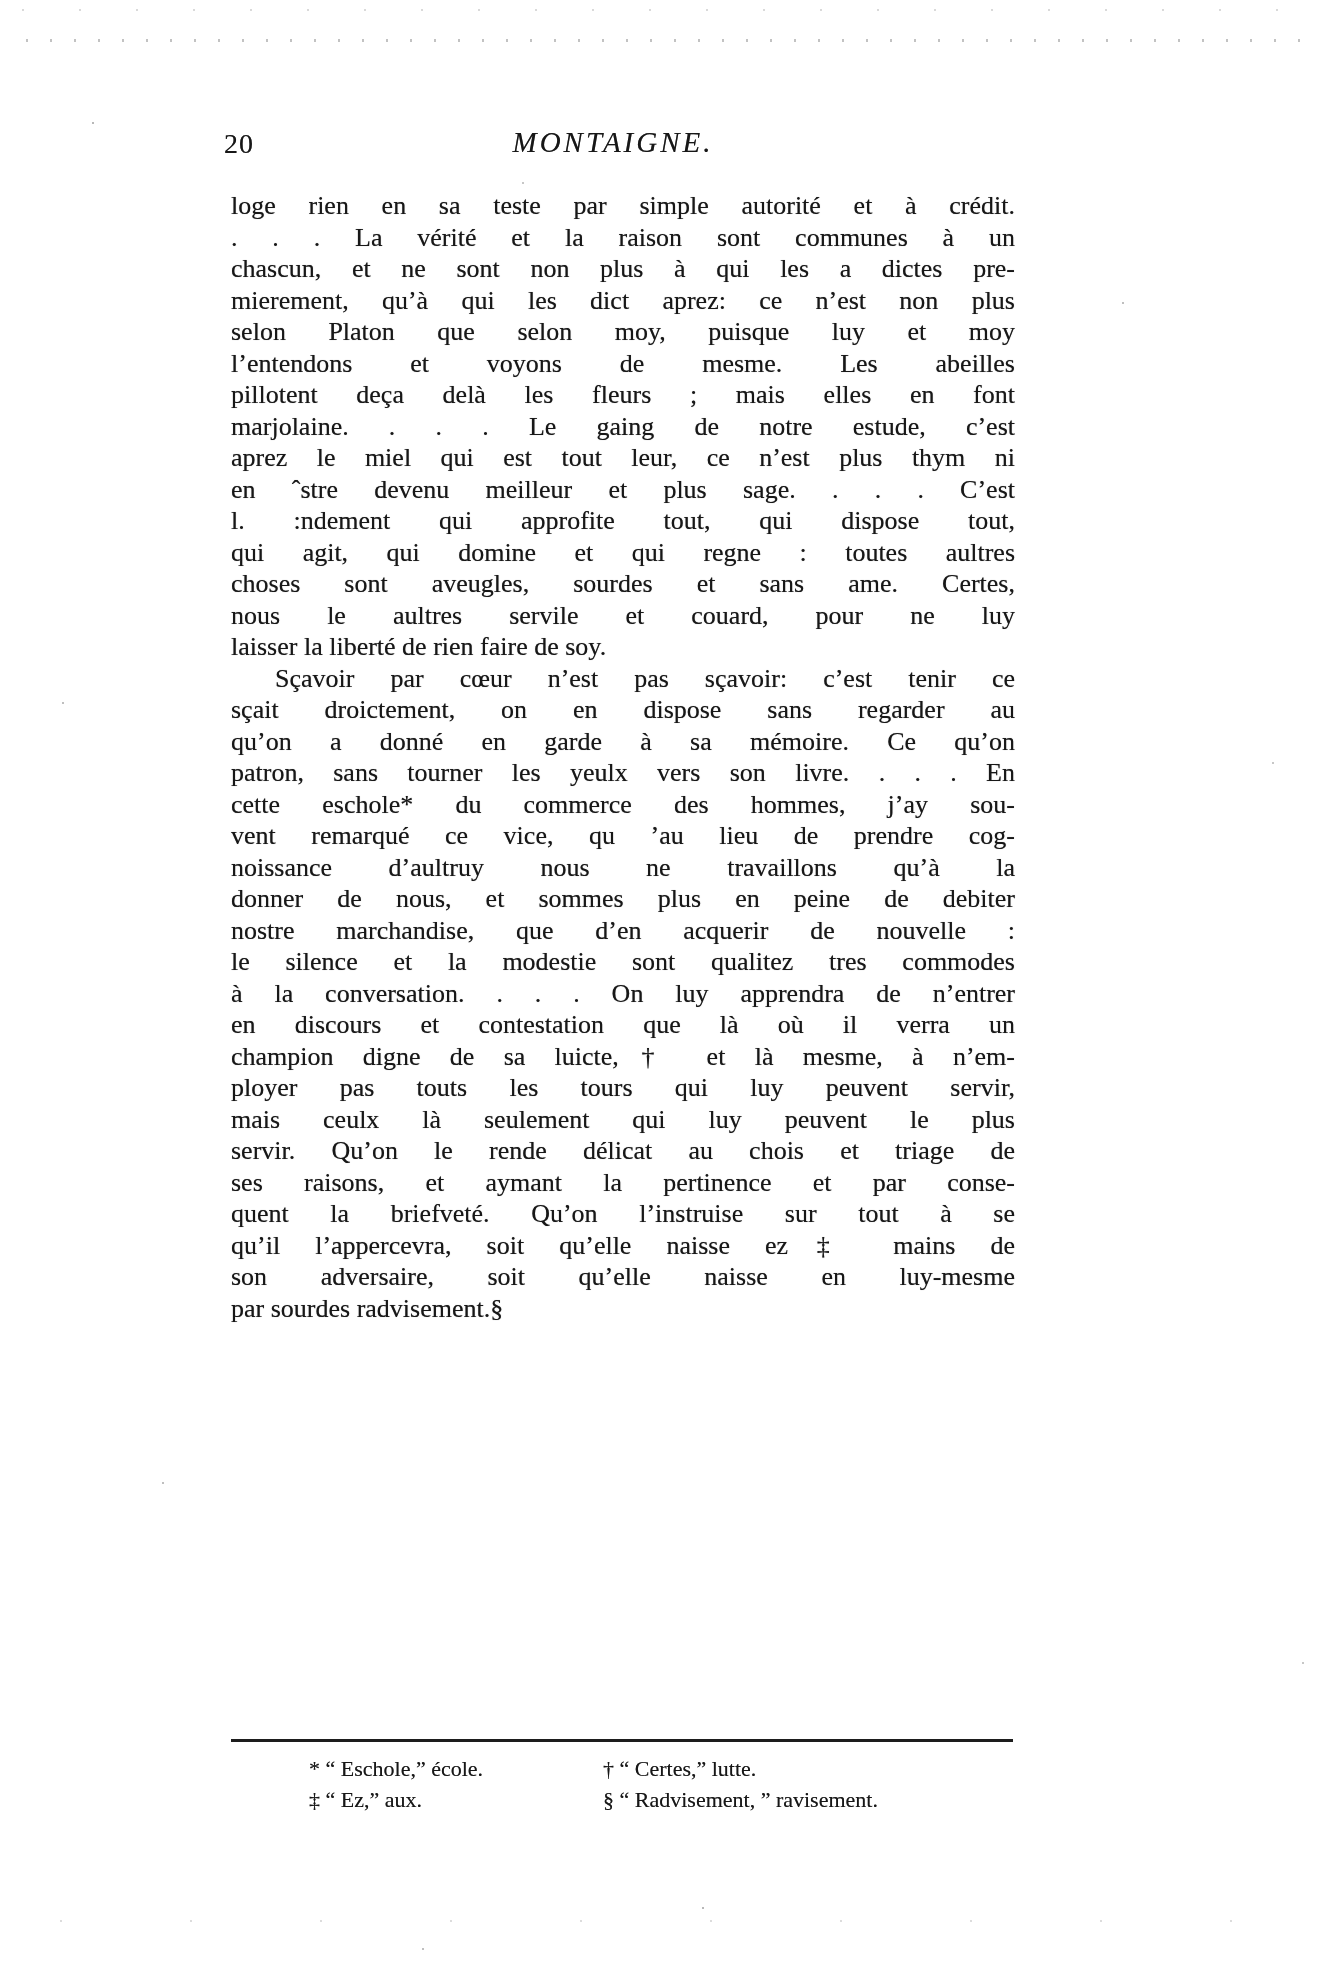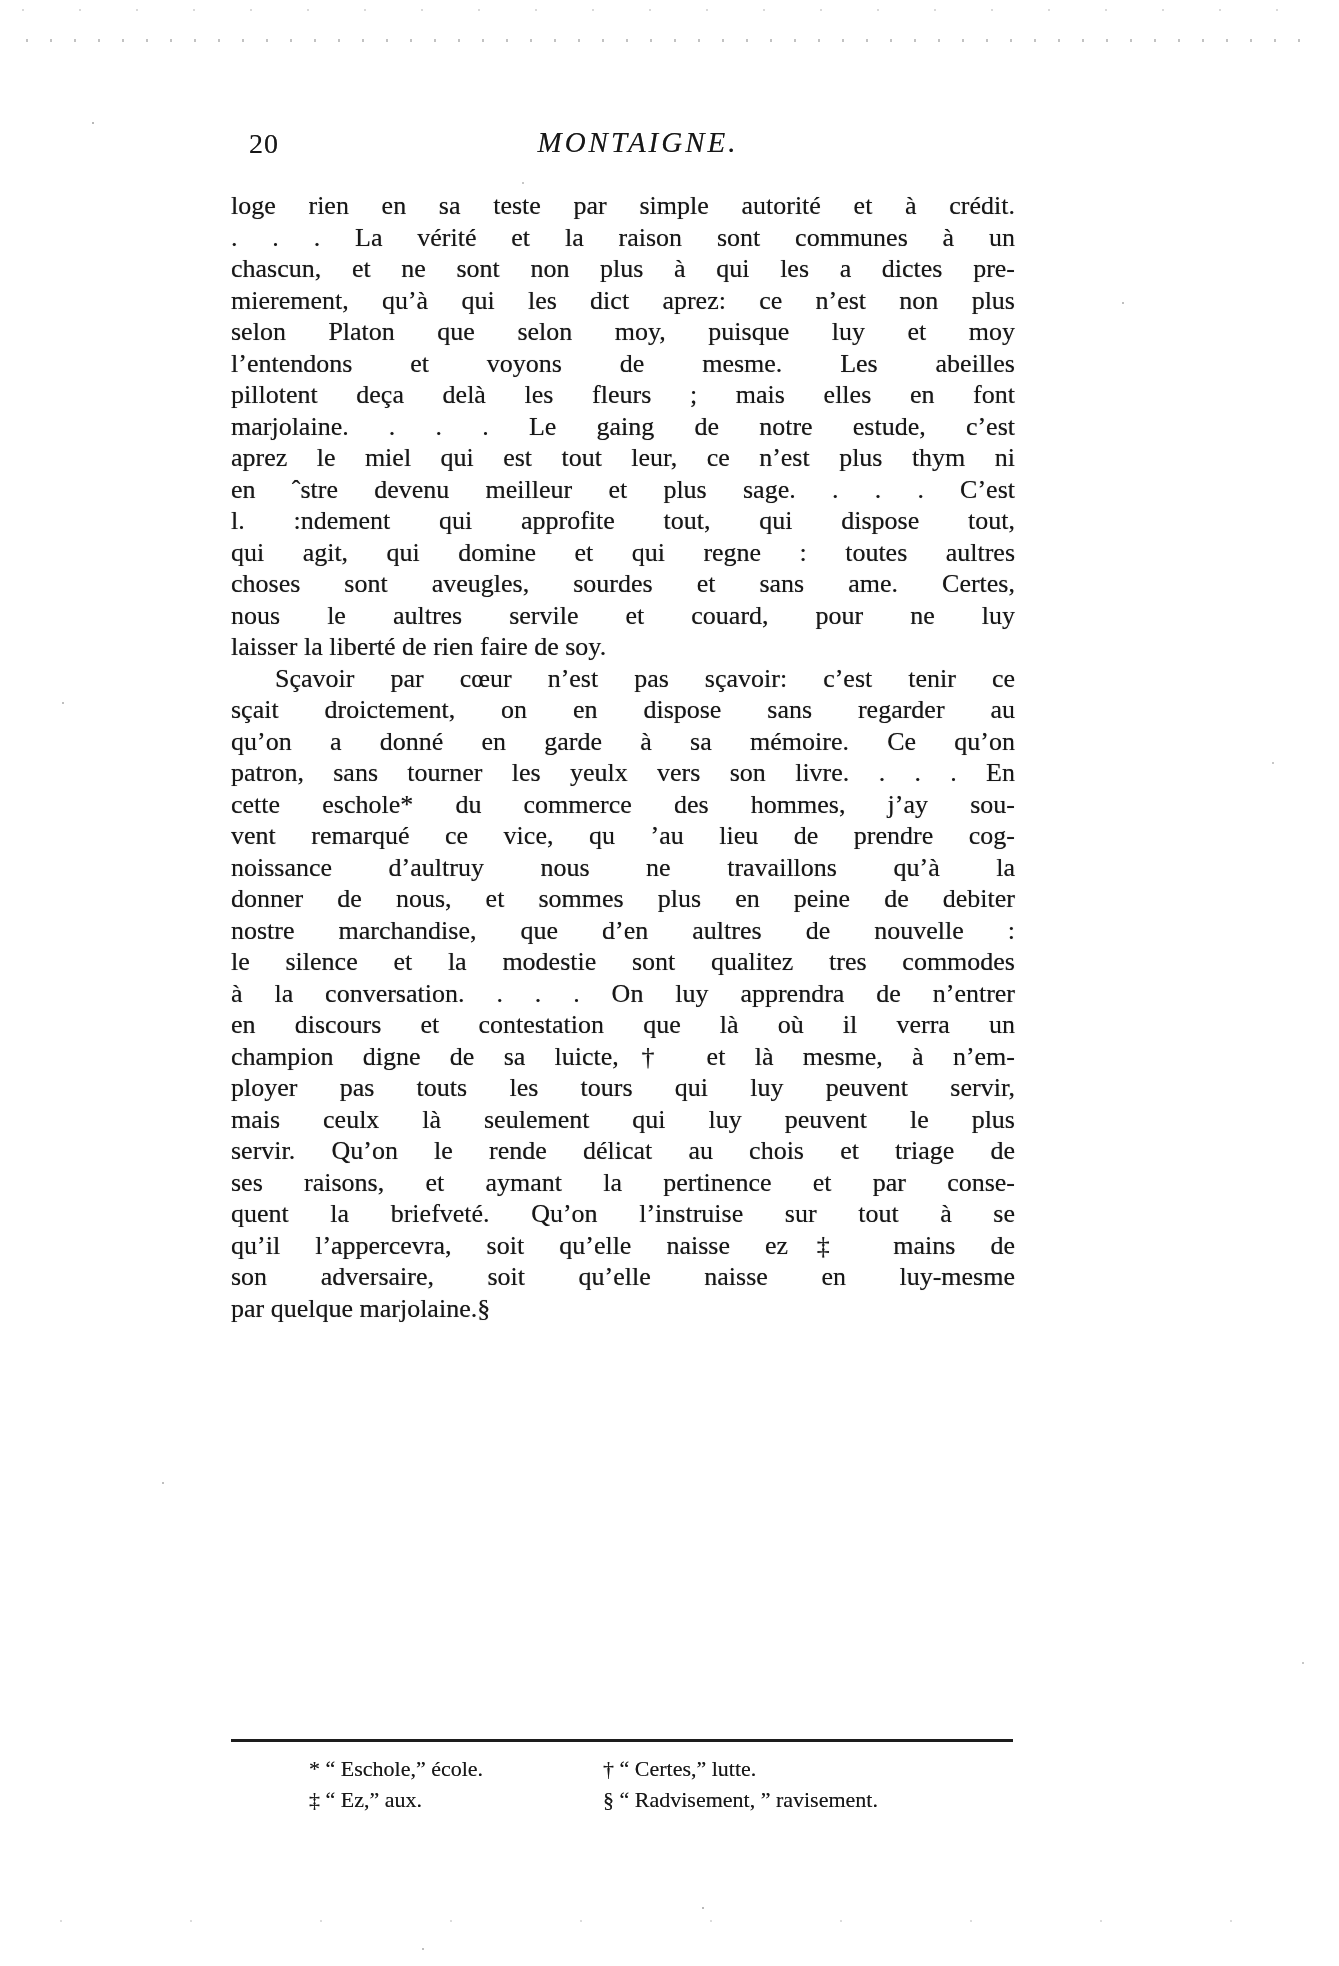"20" .header { left: 245px -> 220px }
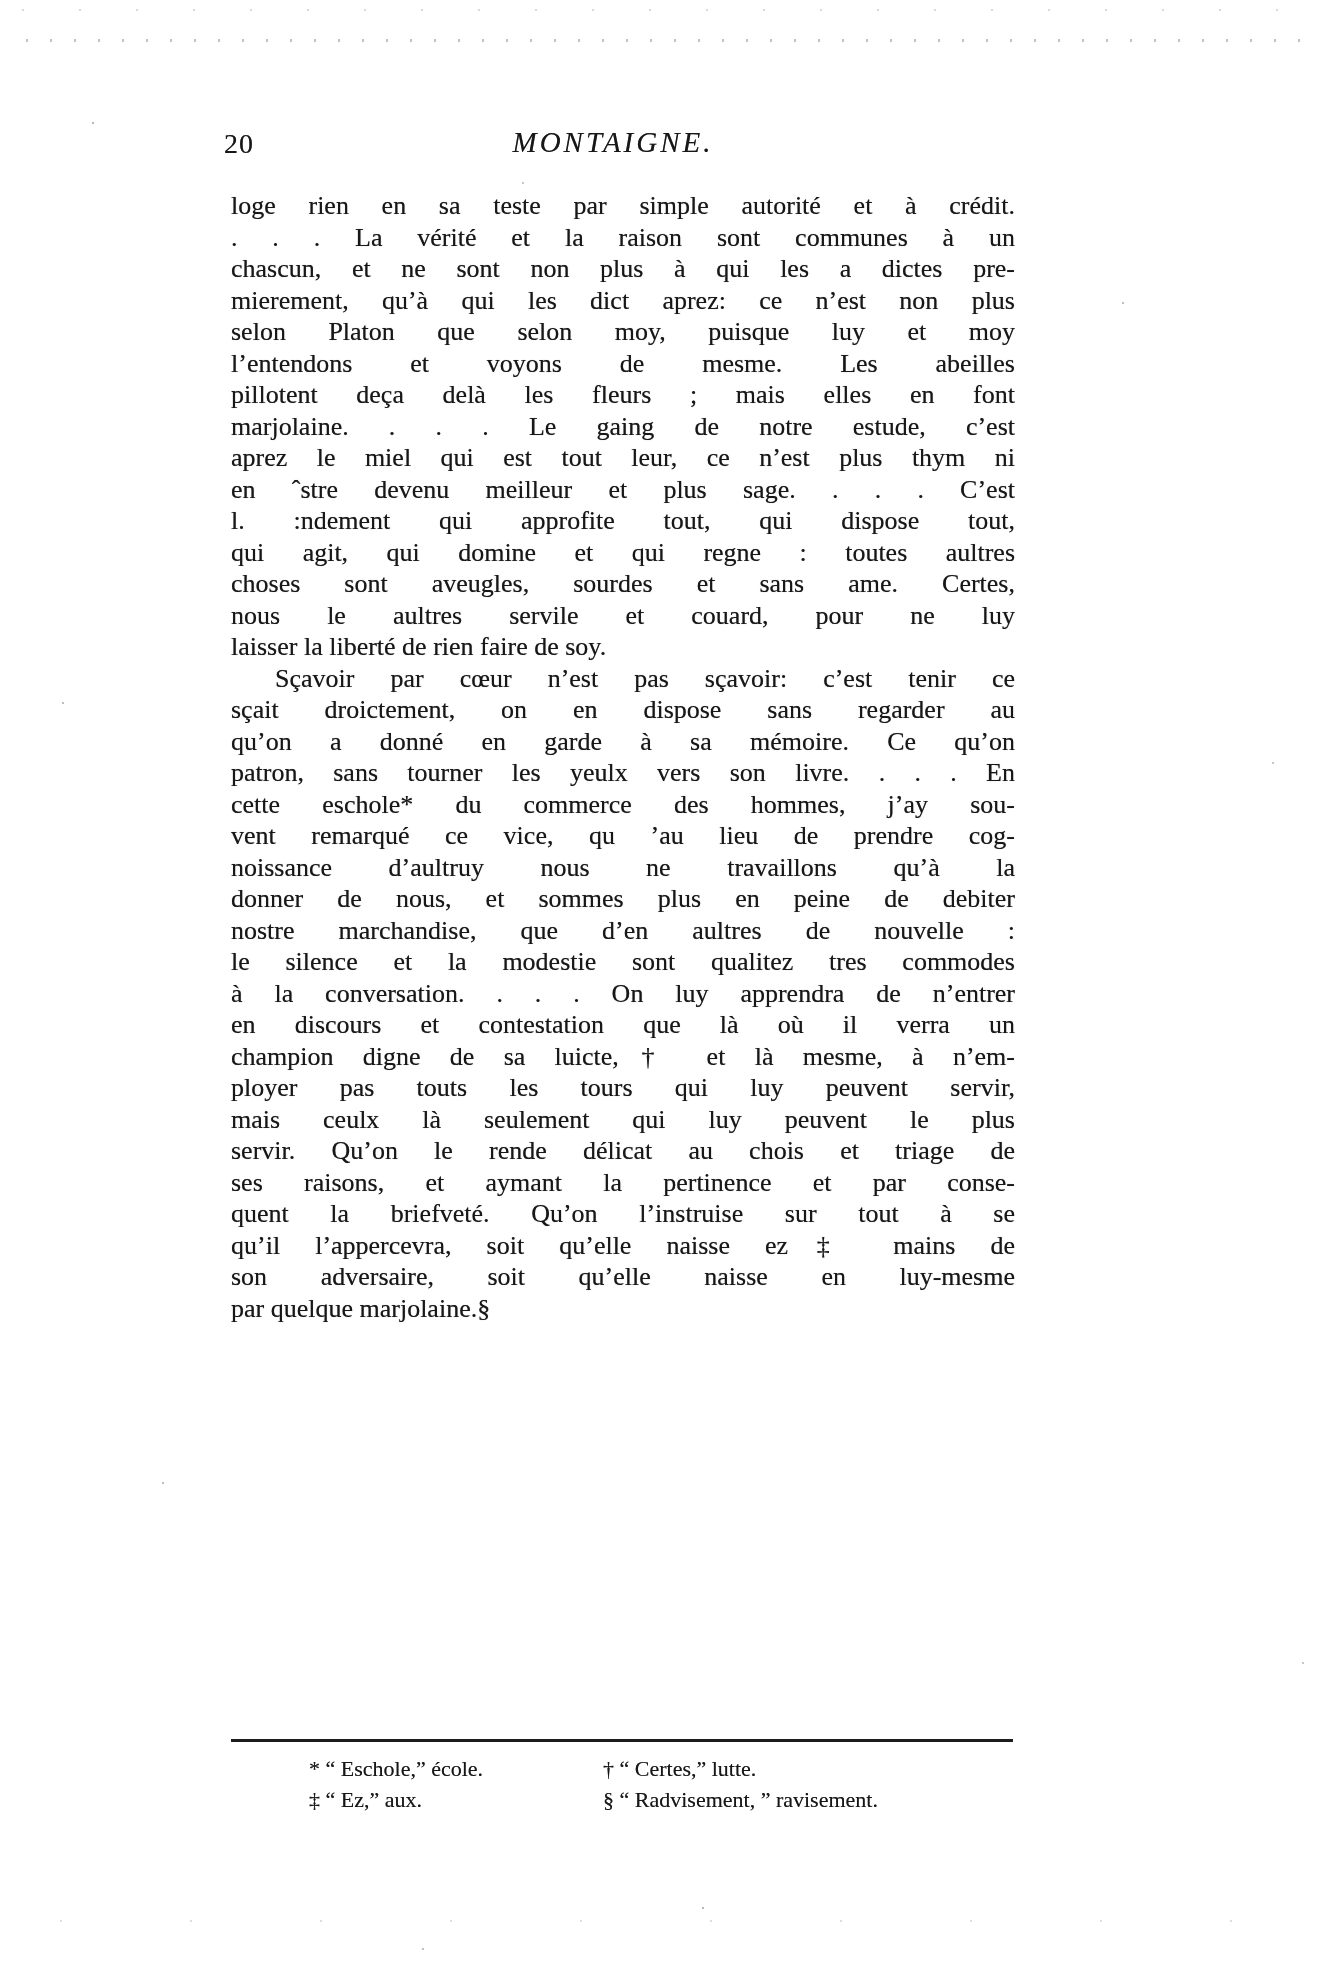"nostre marchandise, que d’en aultres" div.line { text: aultres -> acquerir }
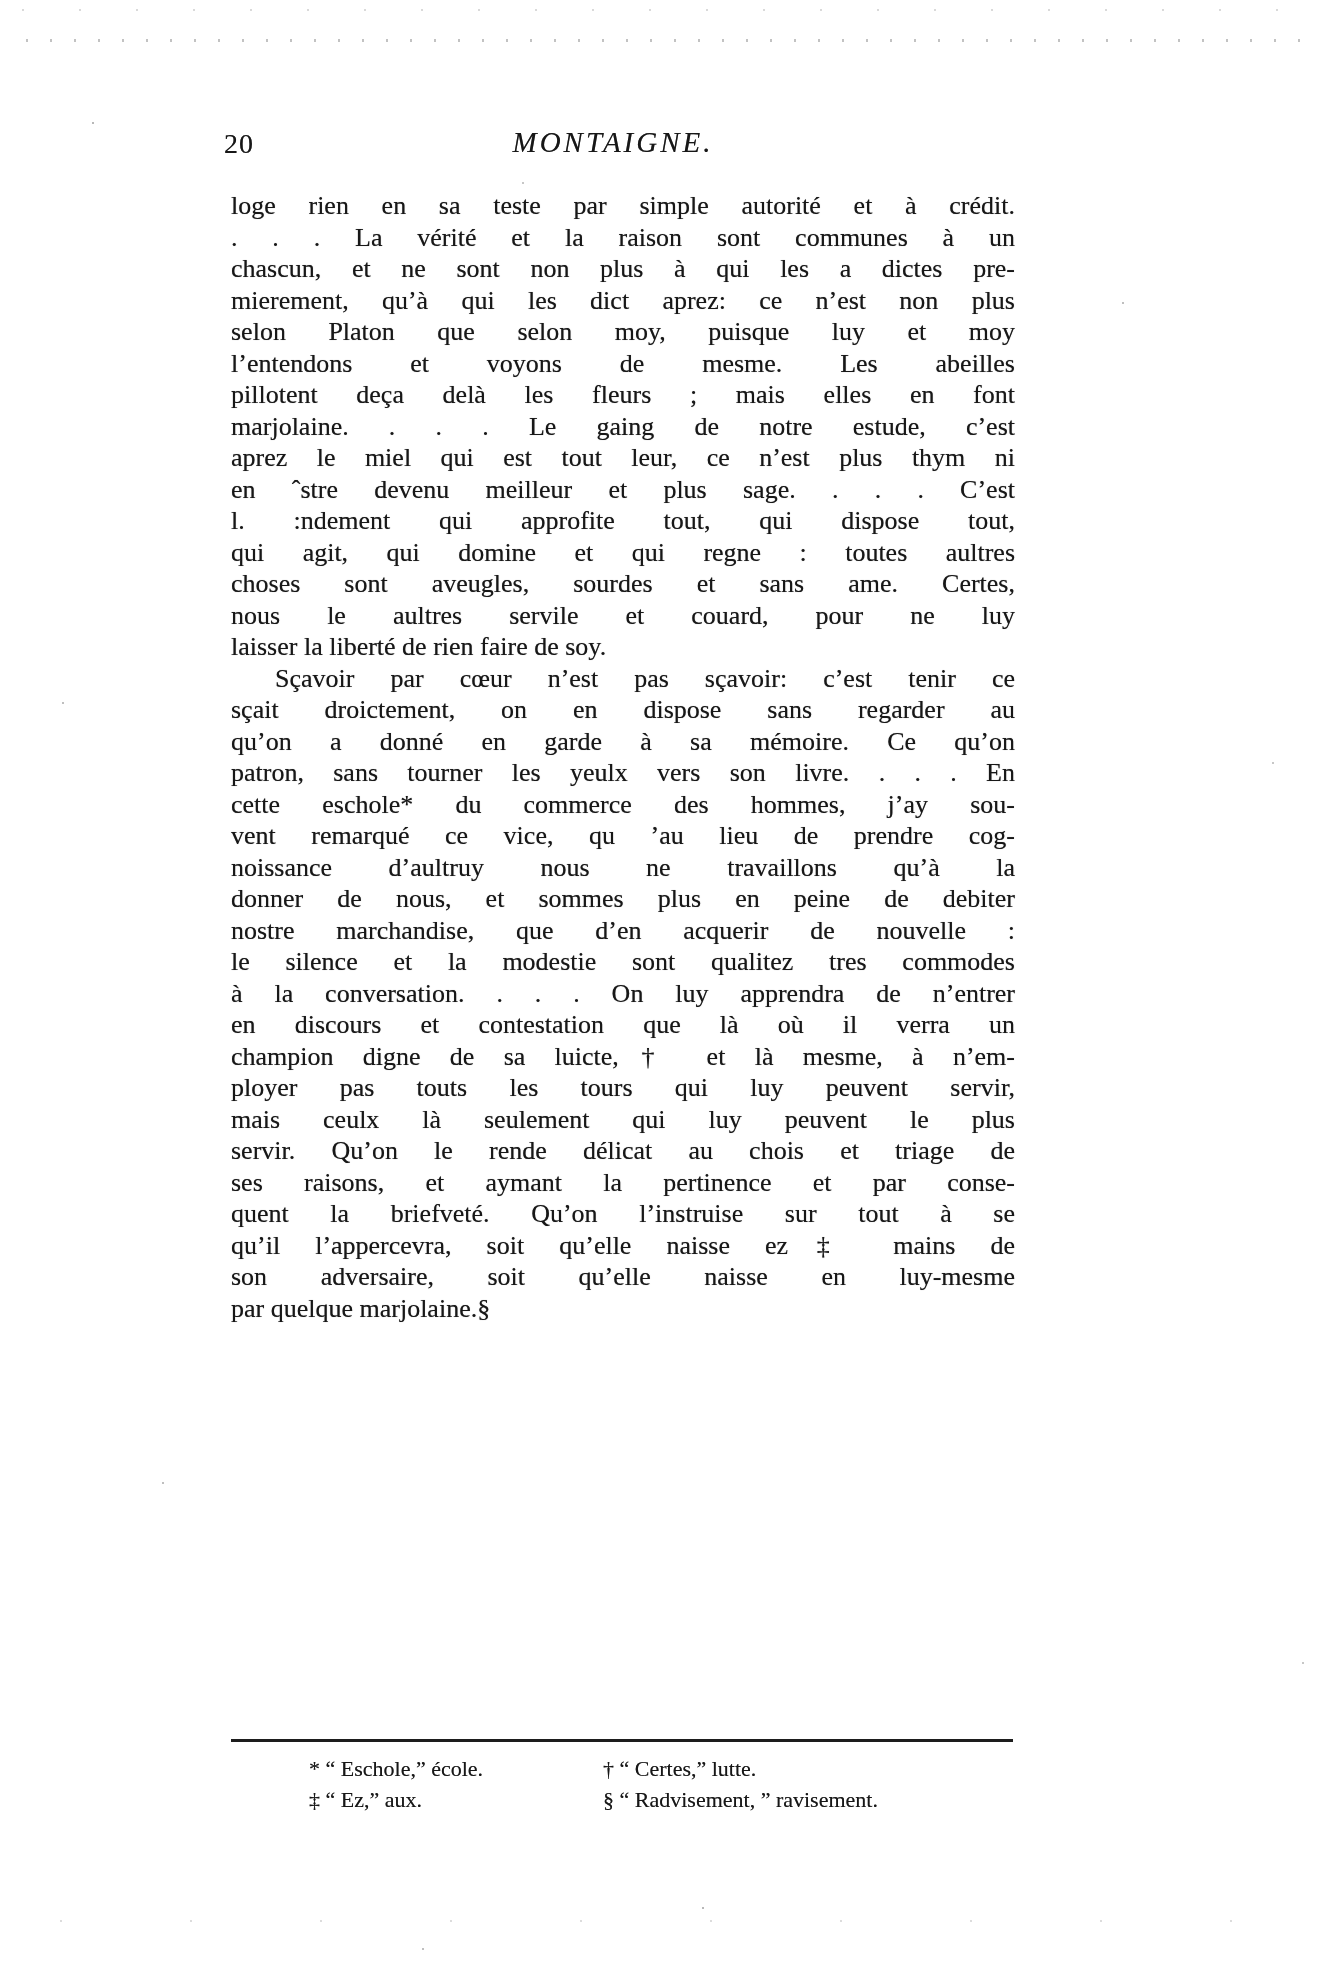"par quelque marjolaine.§" div.line { text: quelque marjolaine -> sourdes radvisement }
